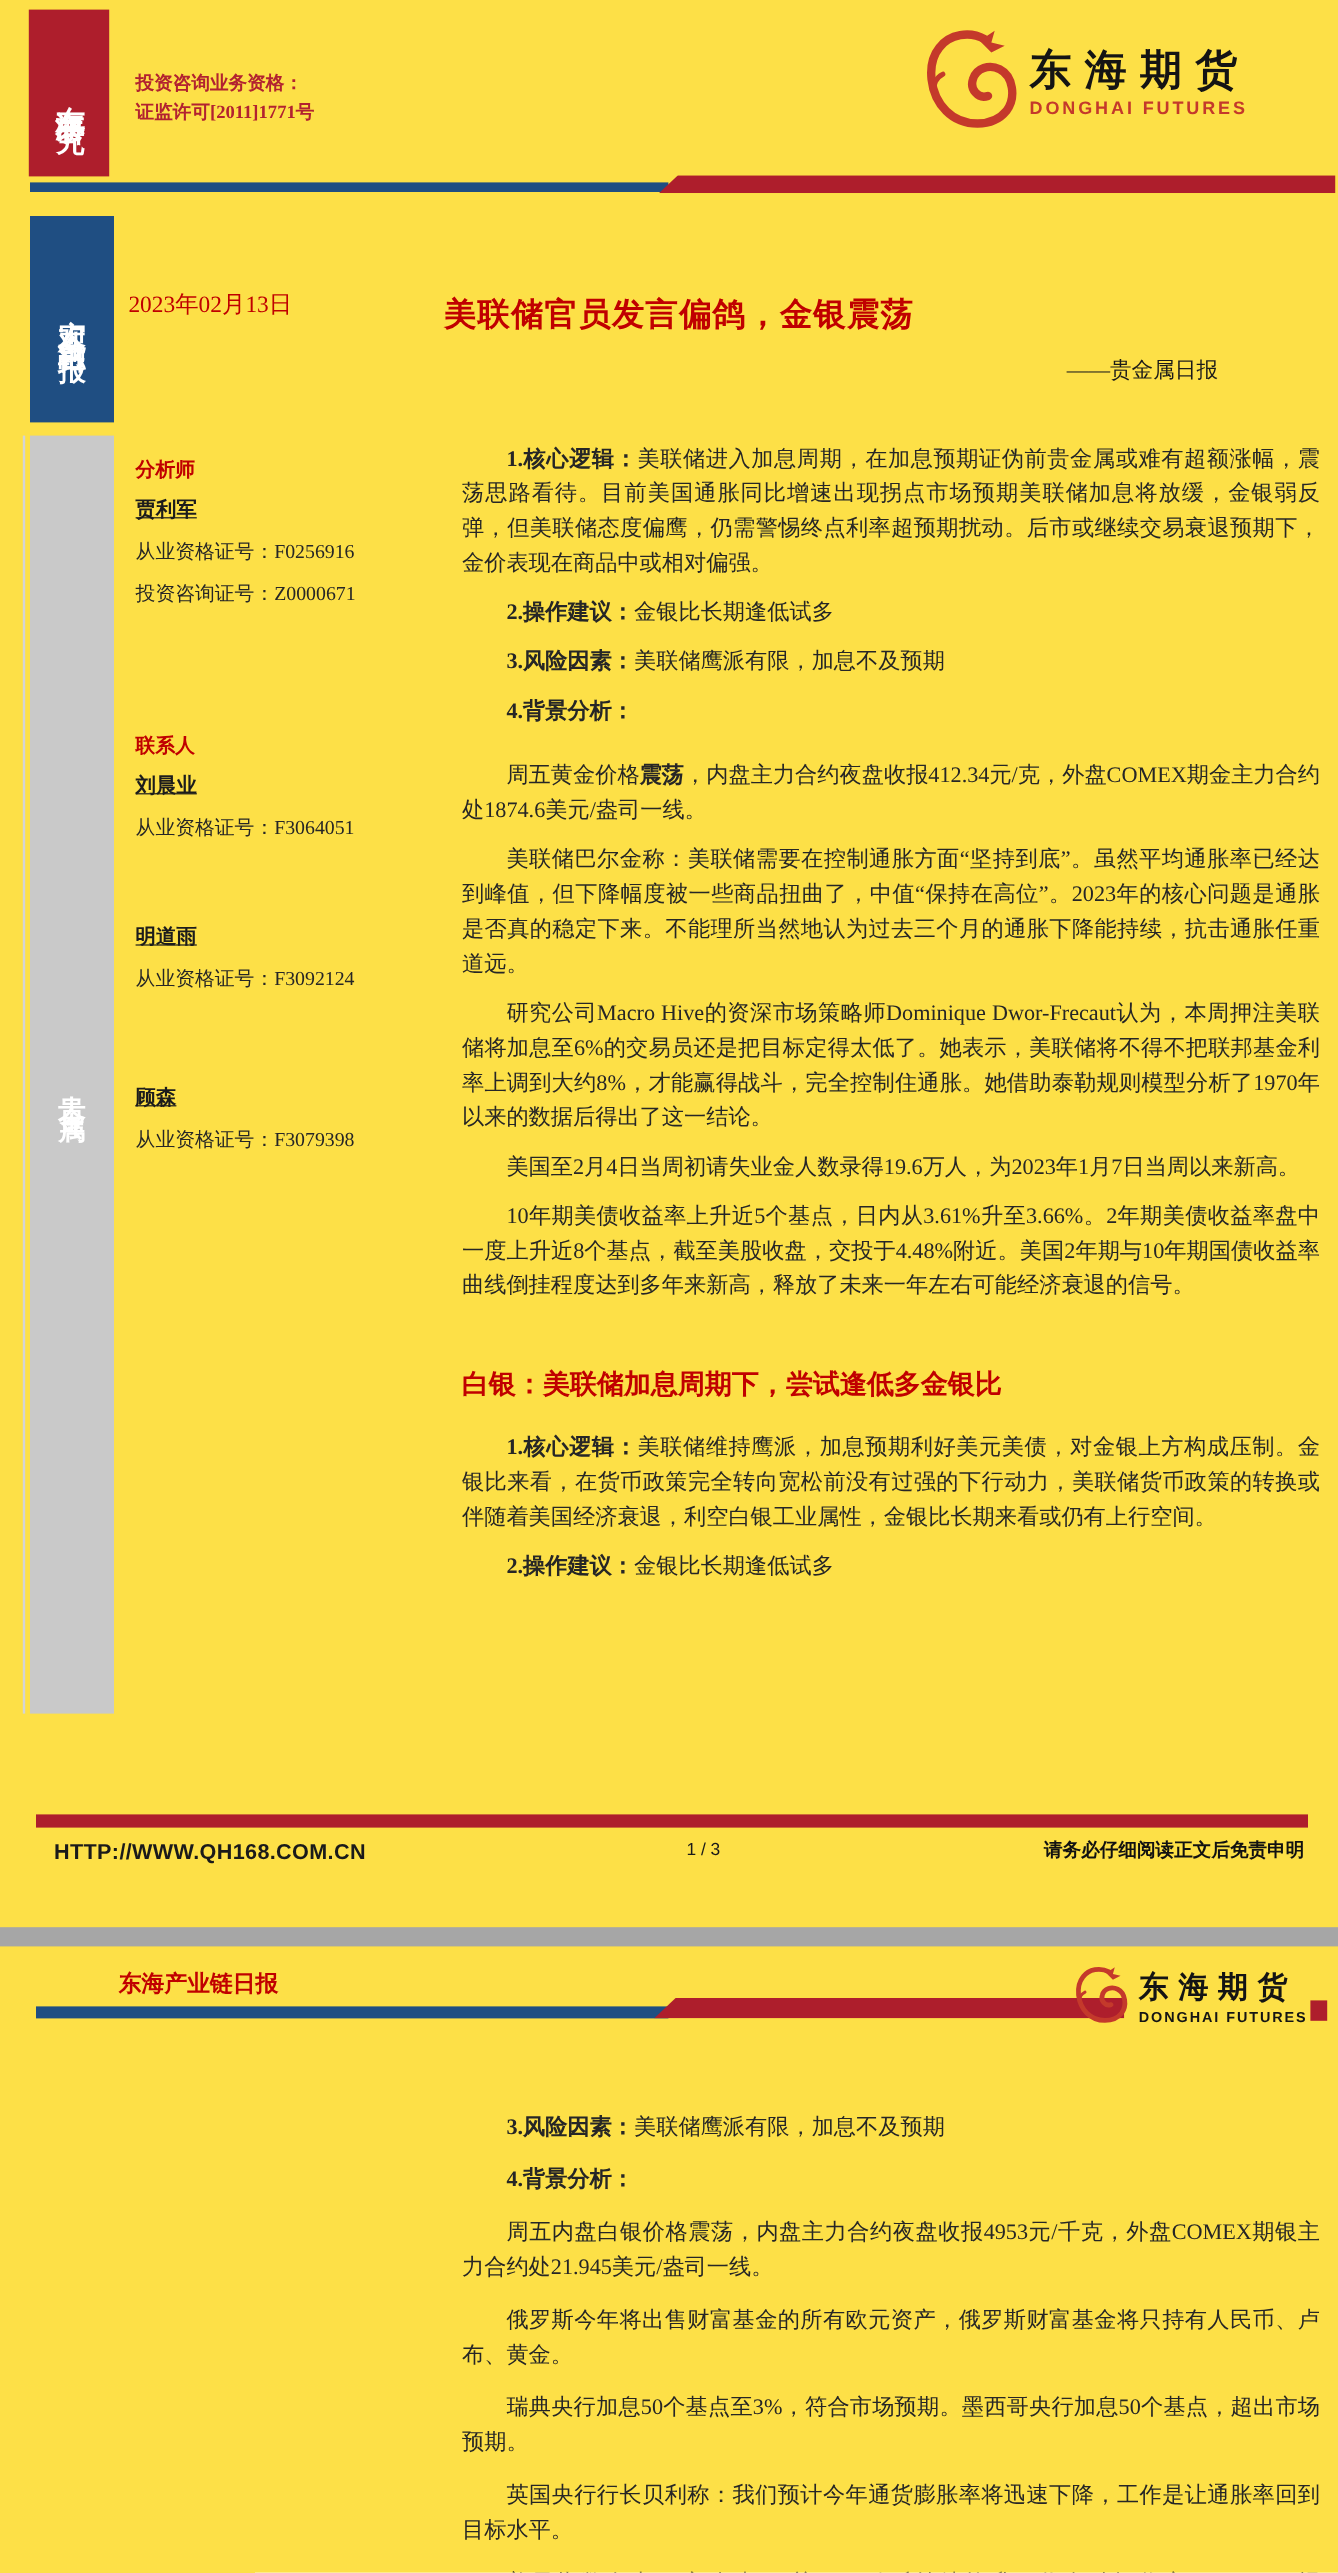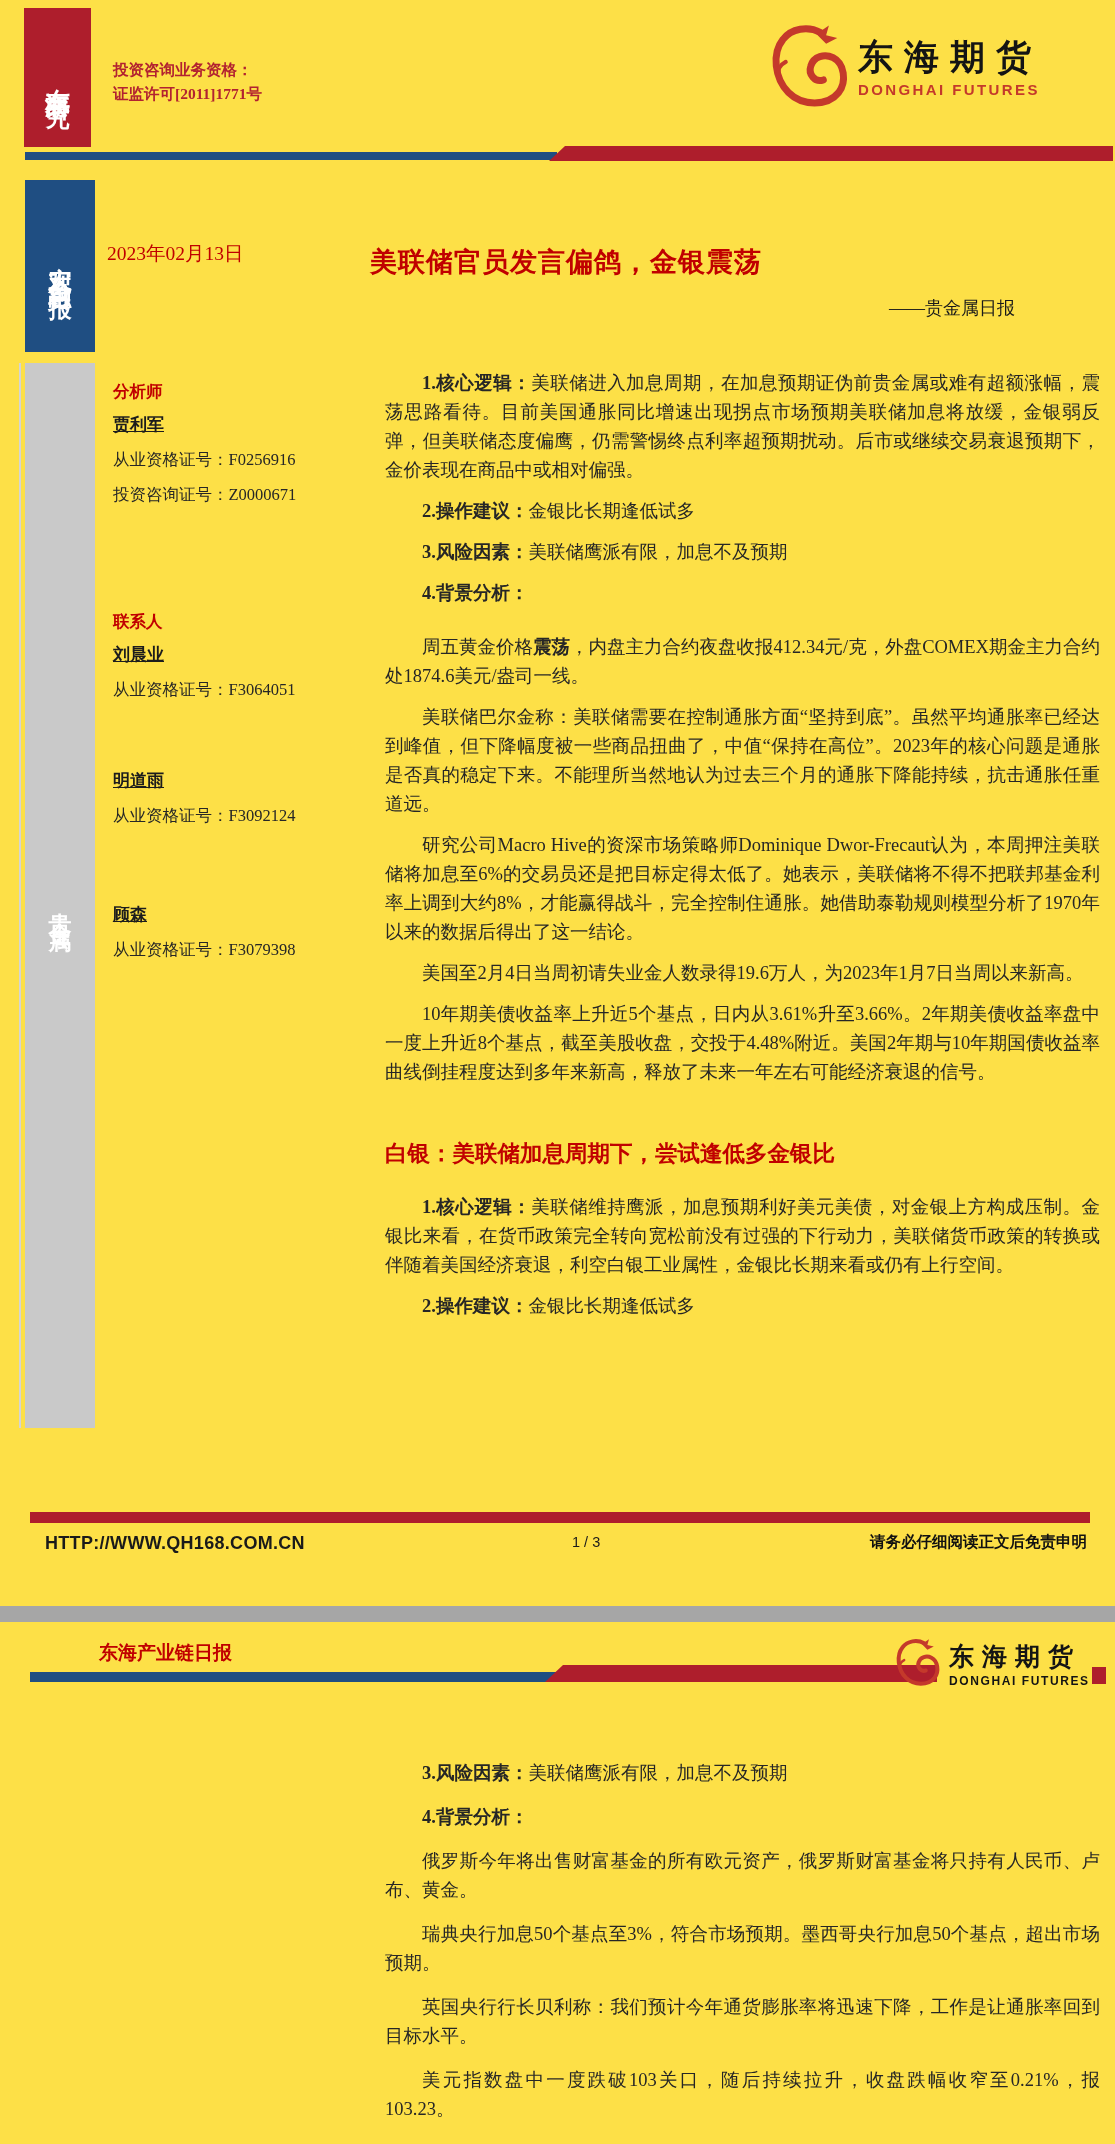"周五内盘白银价格震荡，内盘主力合约夜盘收报4953元/千克，外盘COMEX期银主" p { html: none -> <p><span>周五内盘白银价格震荡，内盘主力合约夜盘收报4953元/千克，外盘COMEX期银主力合约处21.945美元/盎司一线。</span></p> }
